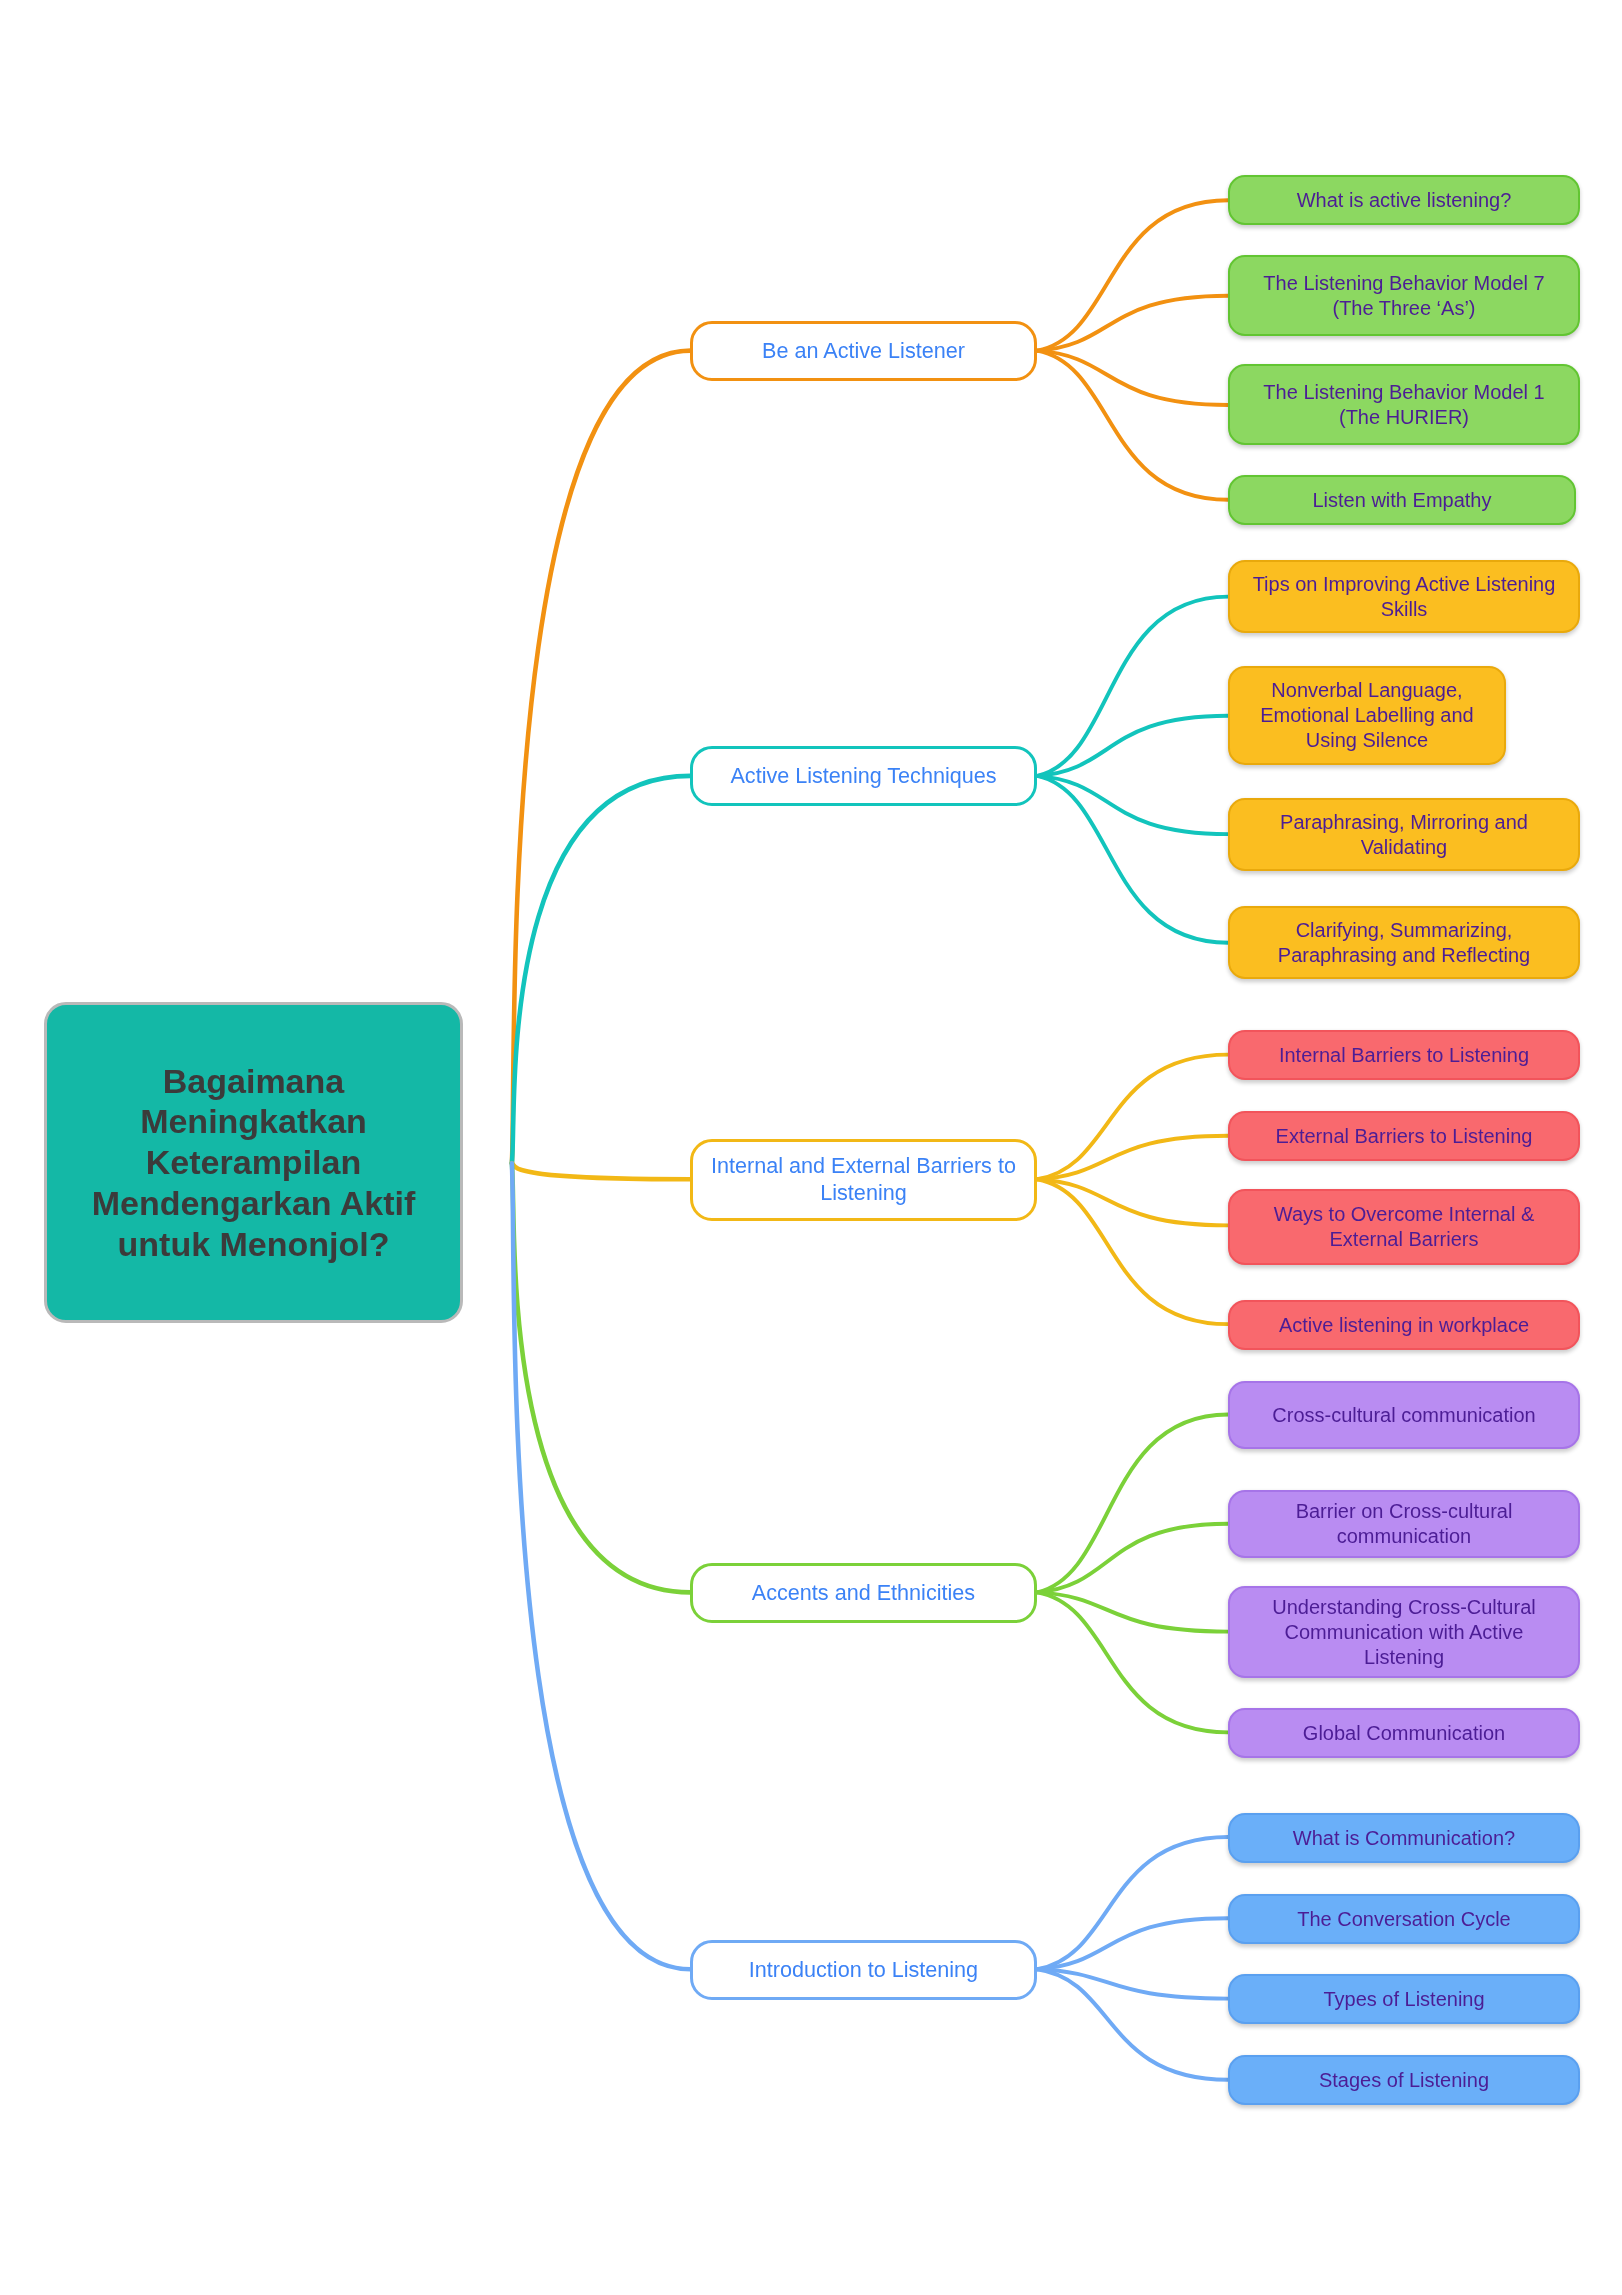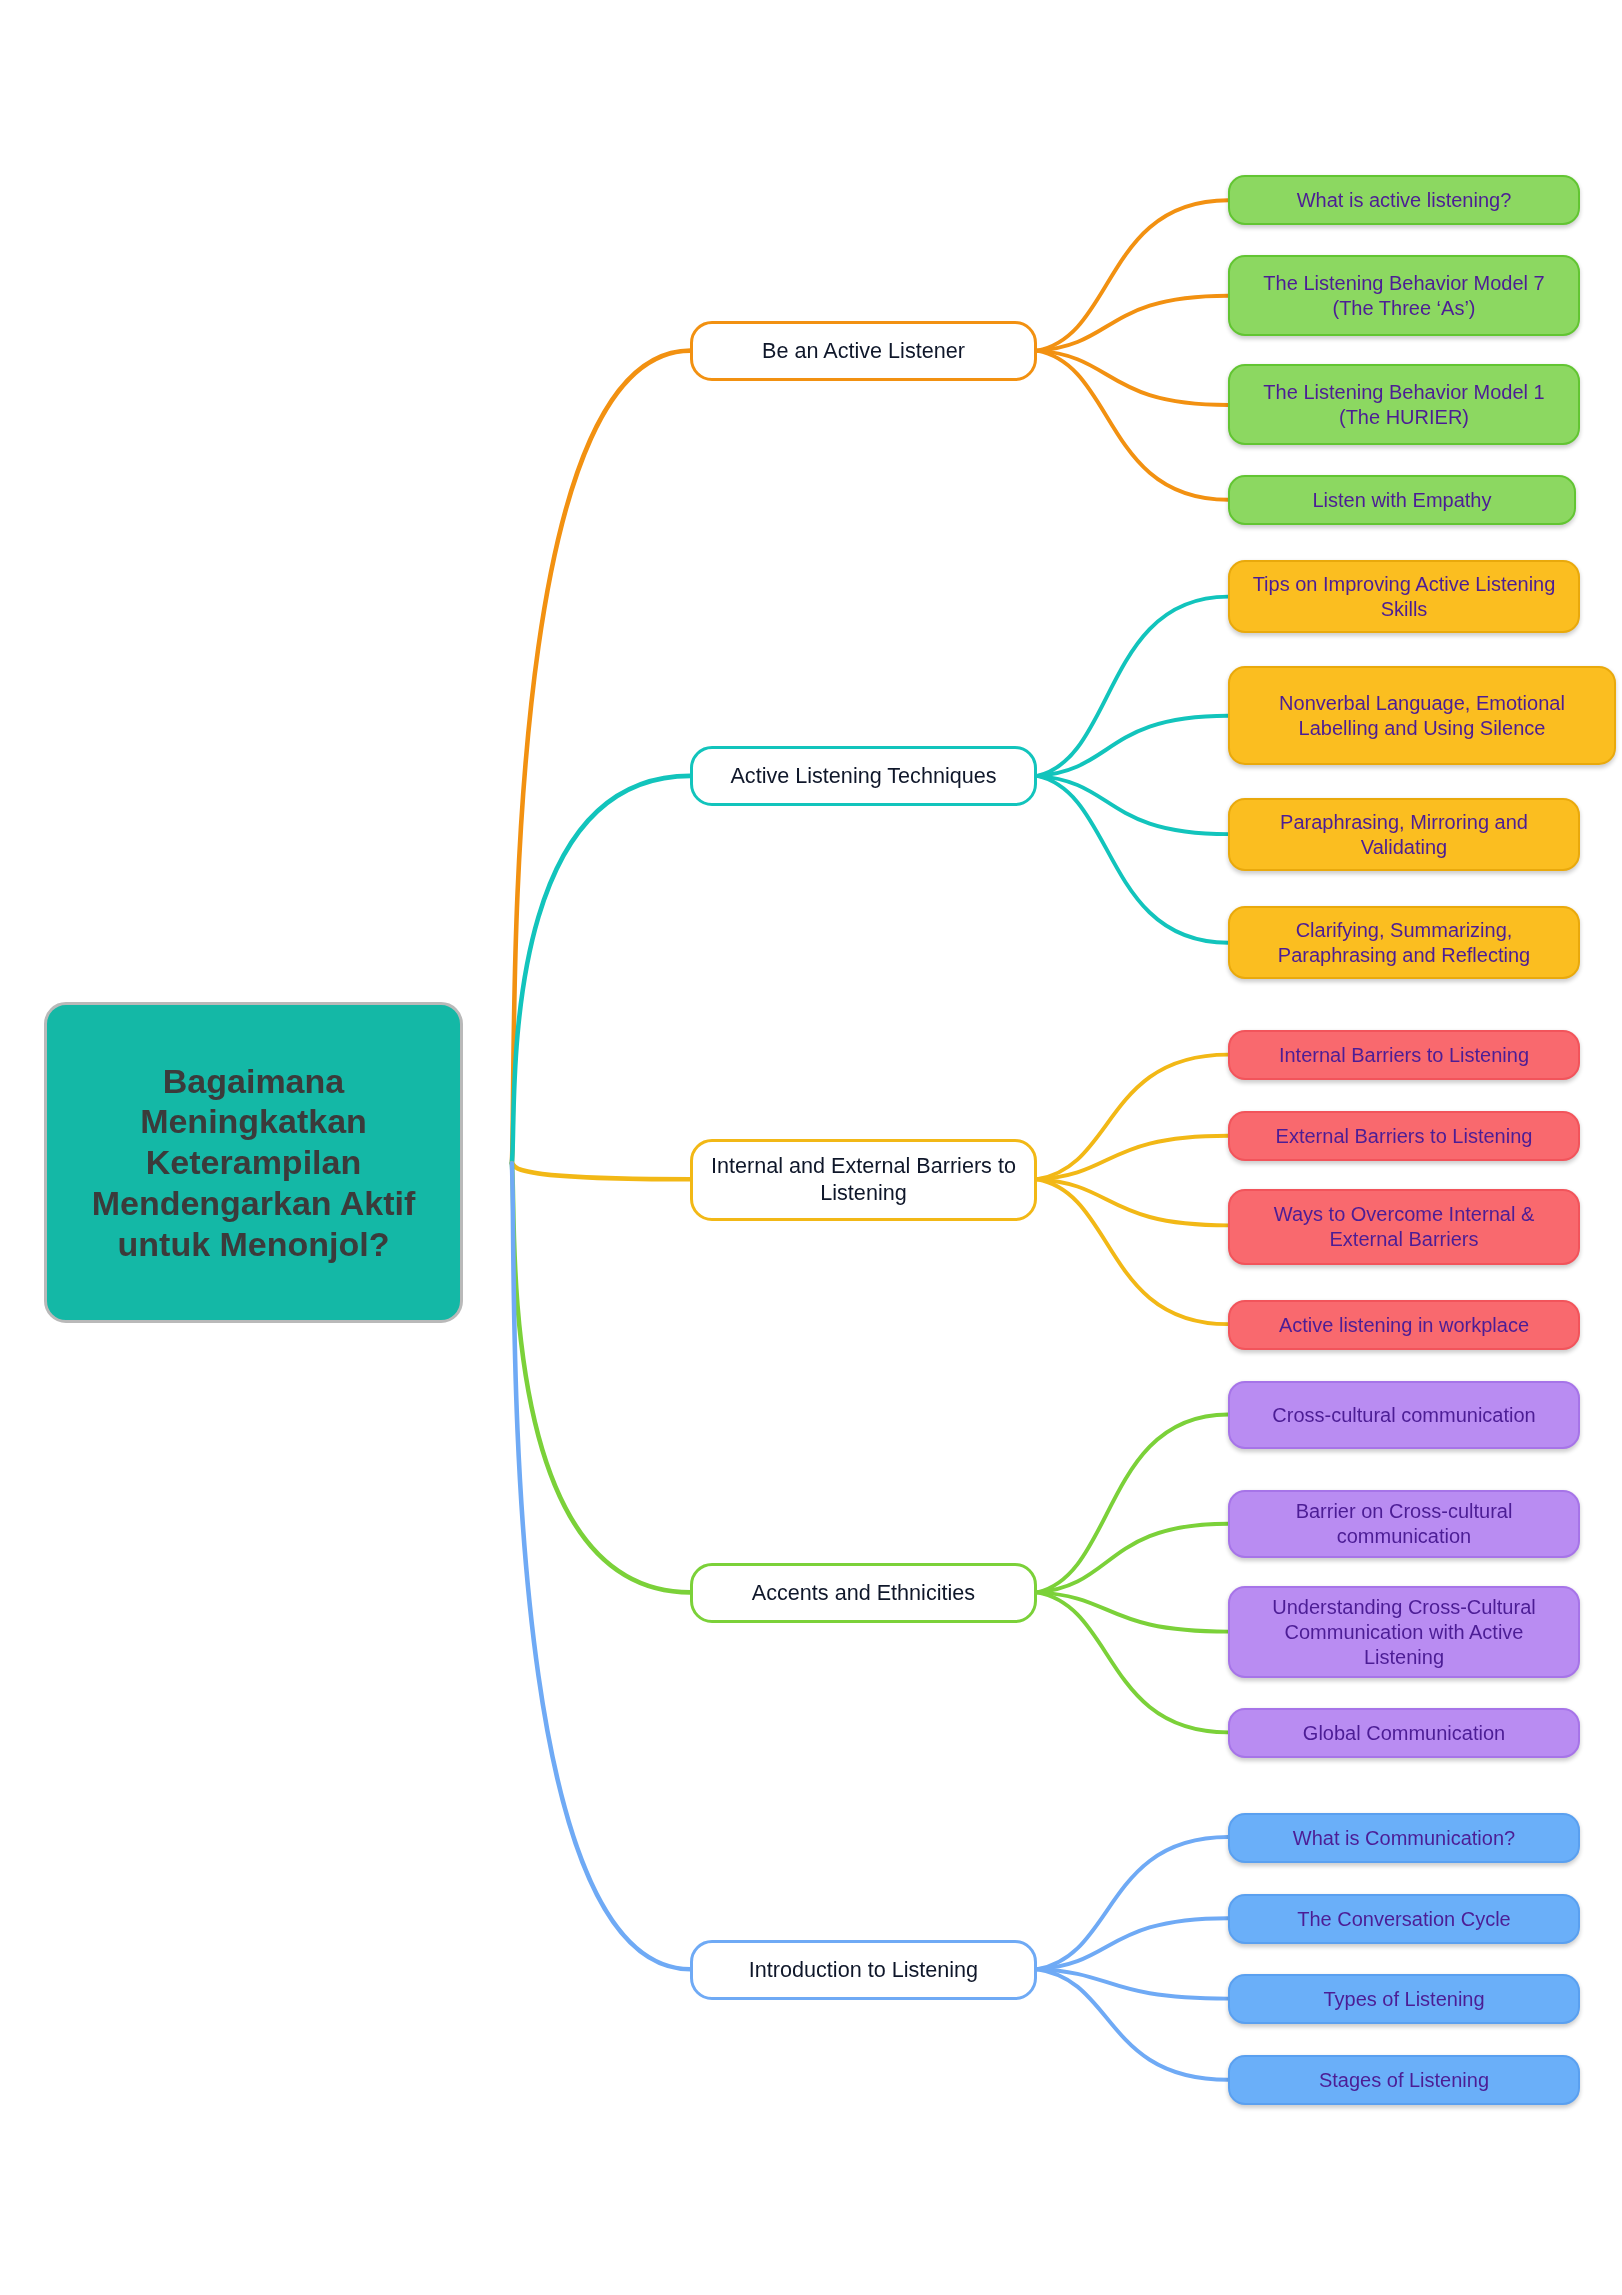"Be an Active Listener" .branch-node { color: #0f172a -> #3b82f6 }
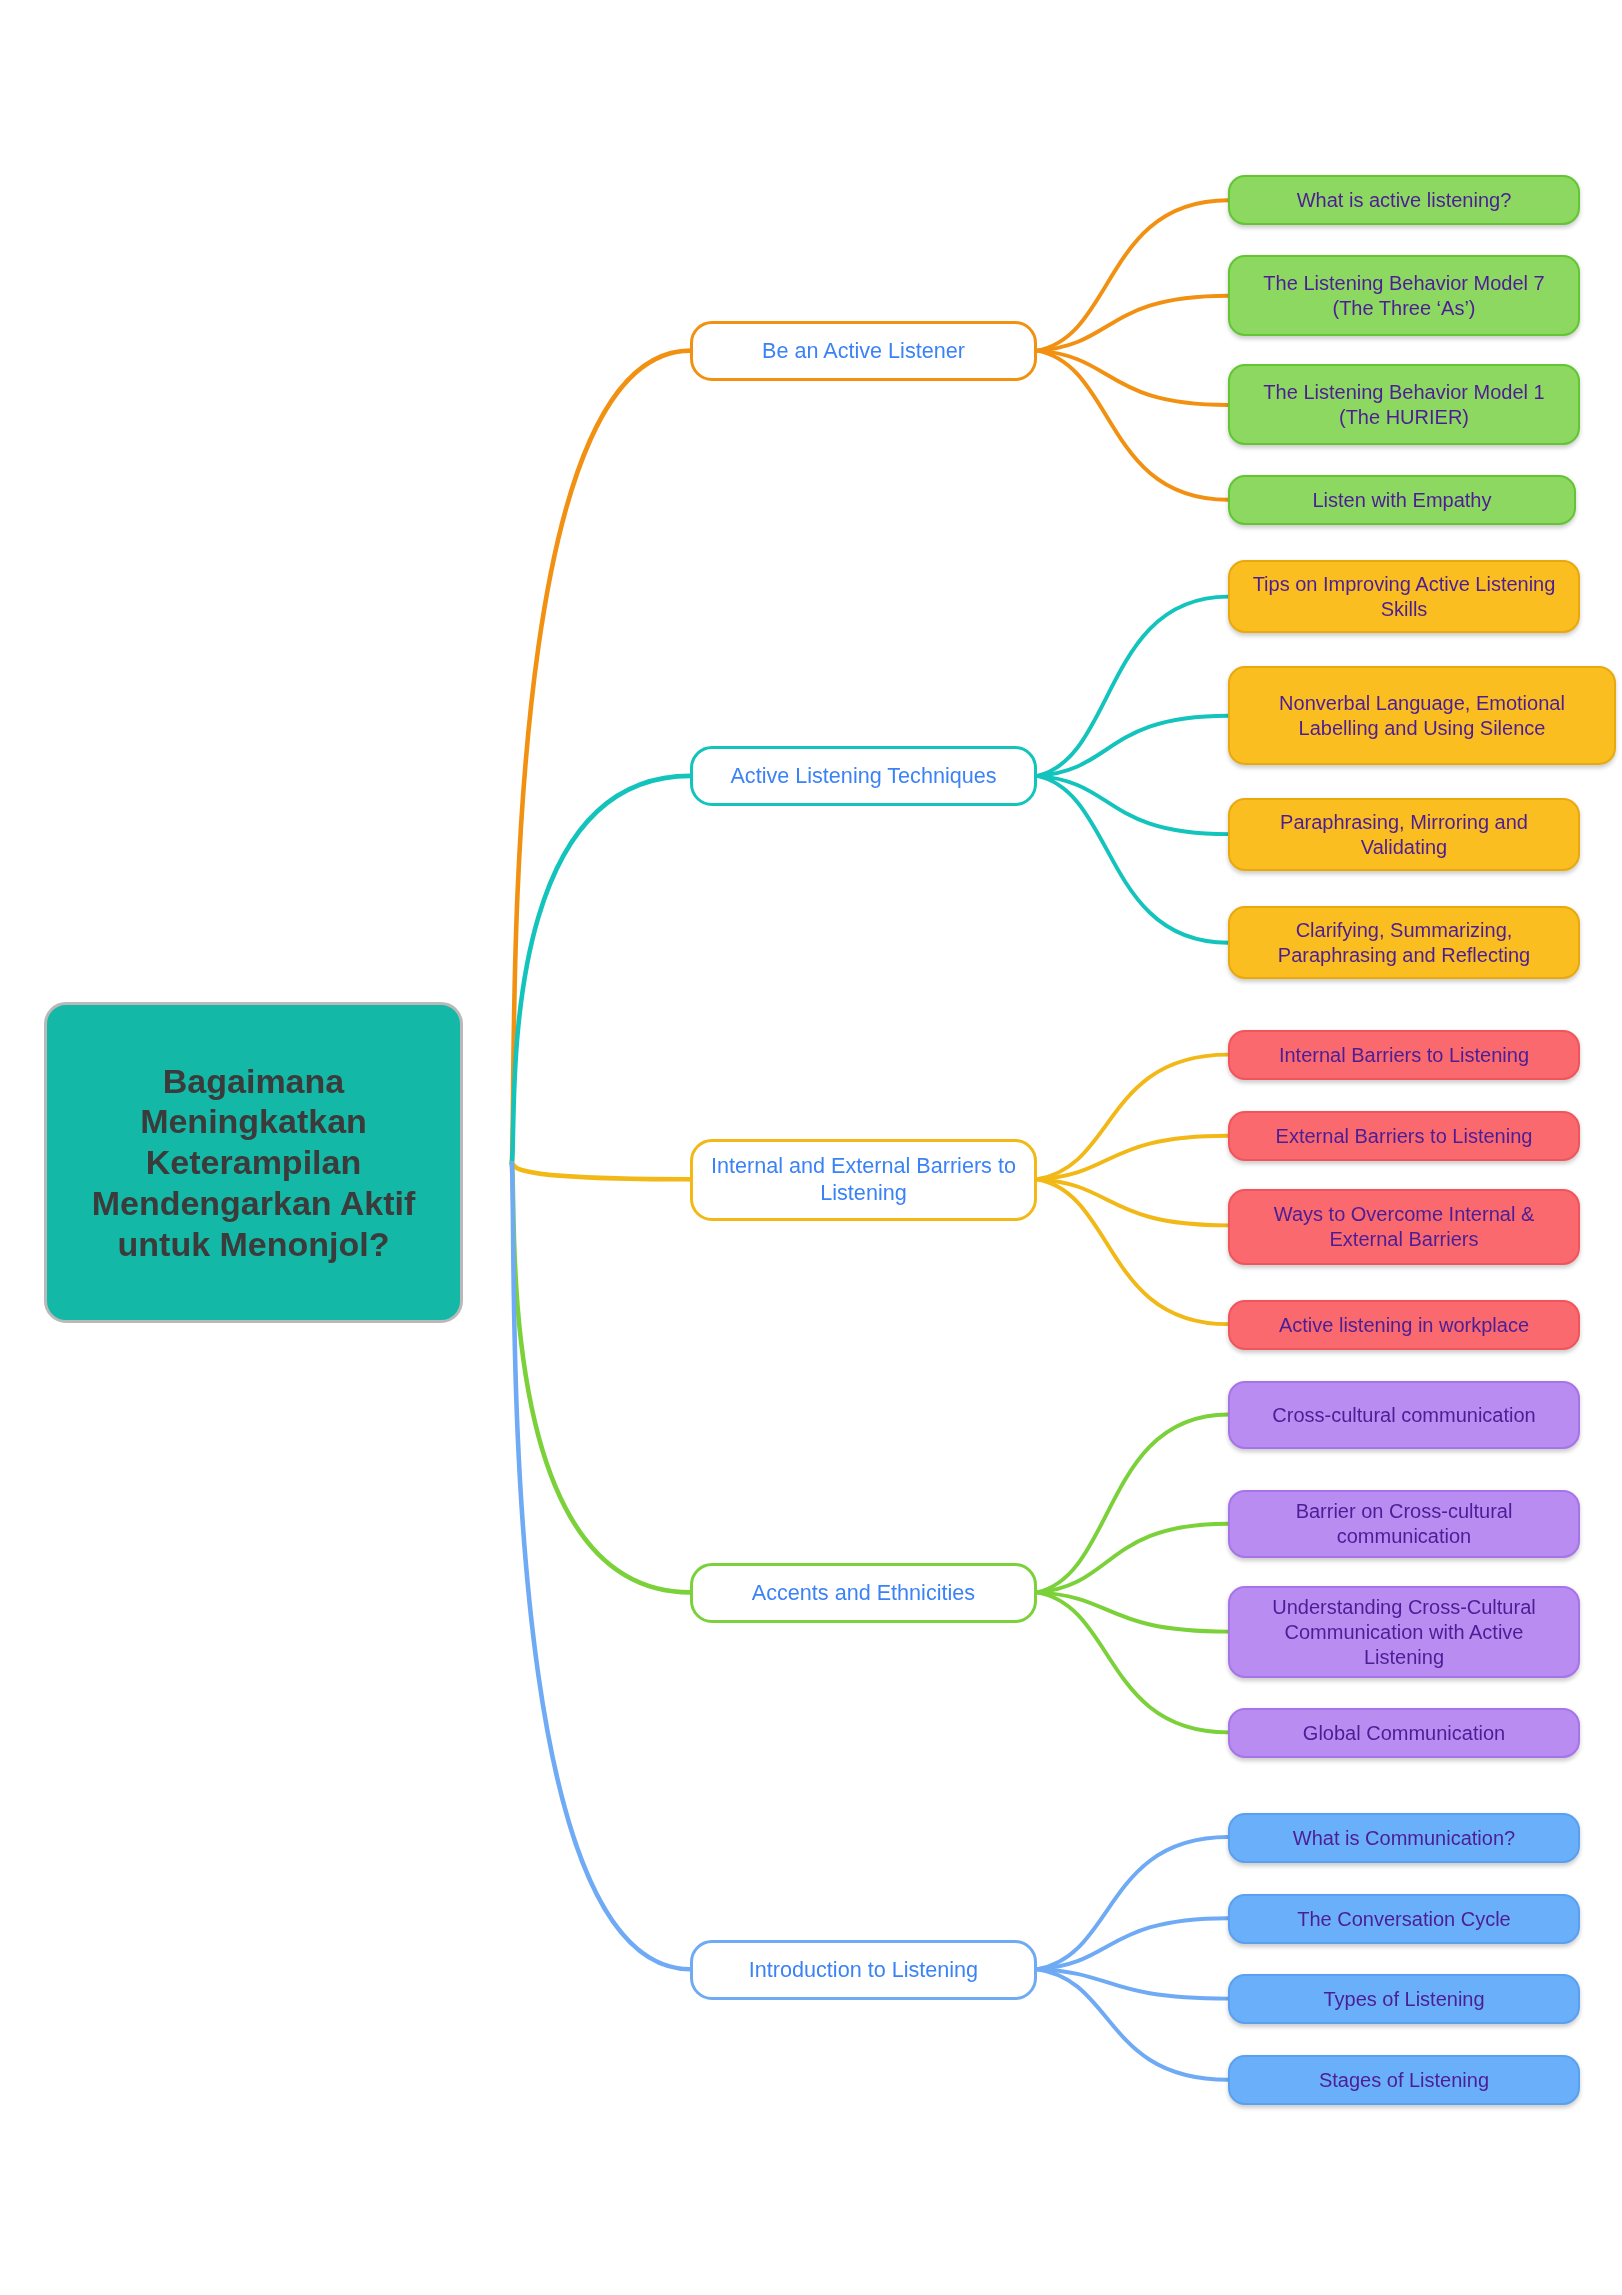"Nonverbal Language, Emotional Labelling" div.node { width: 388px -> 278px }
